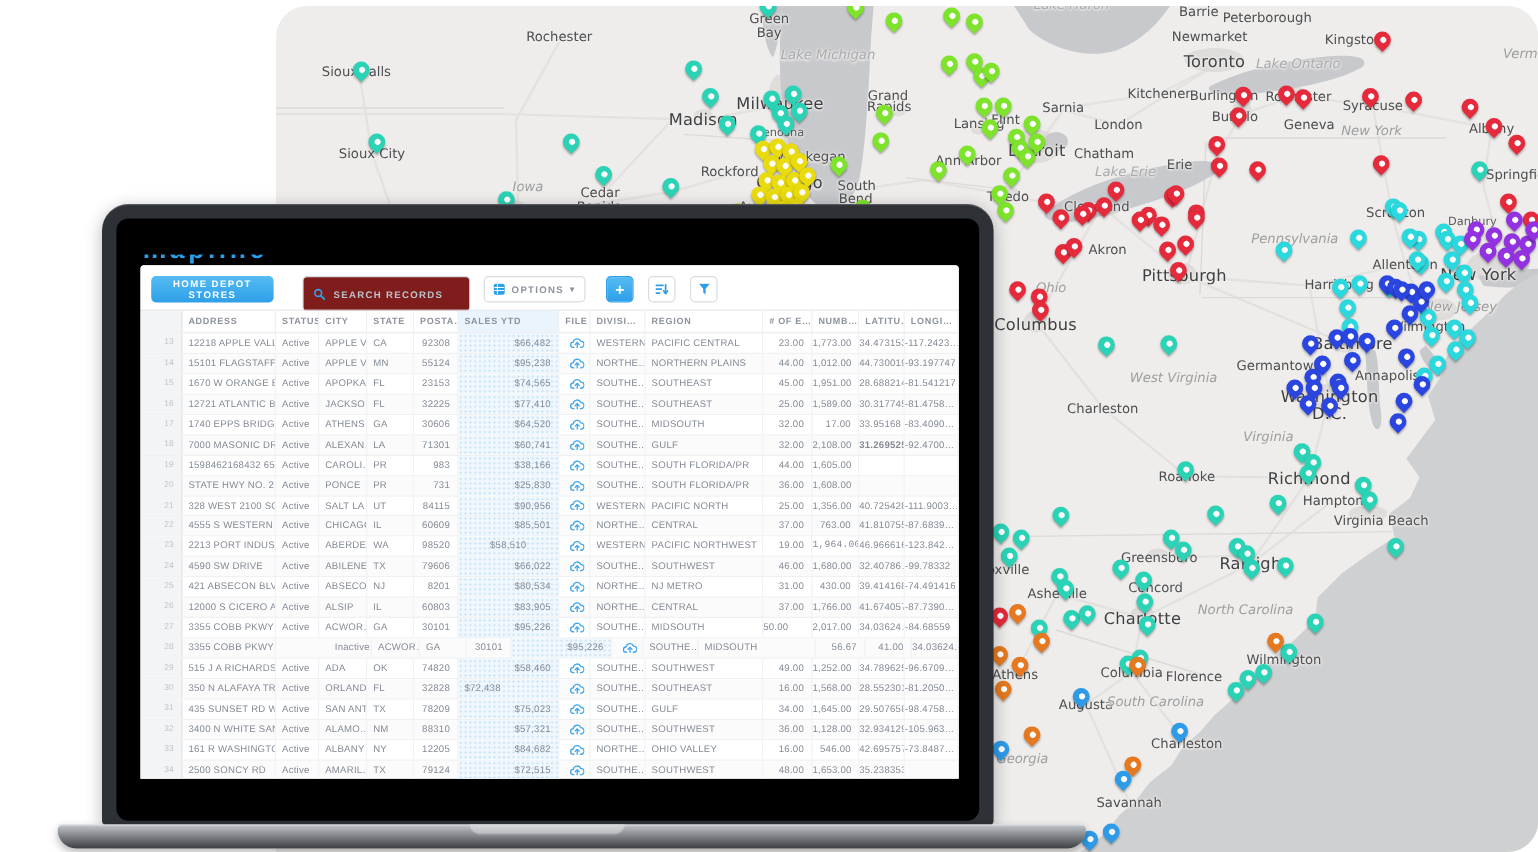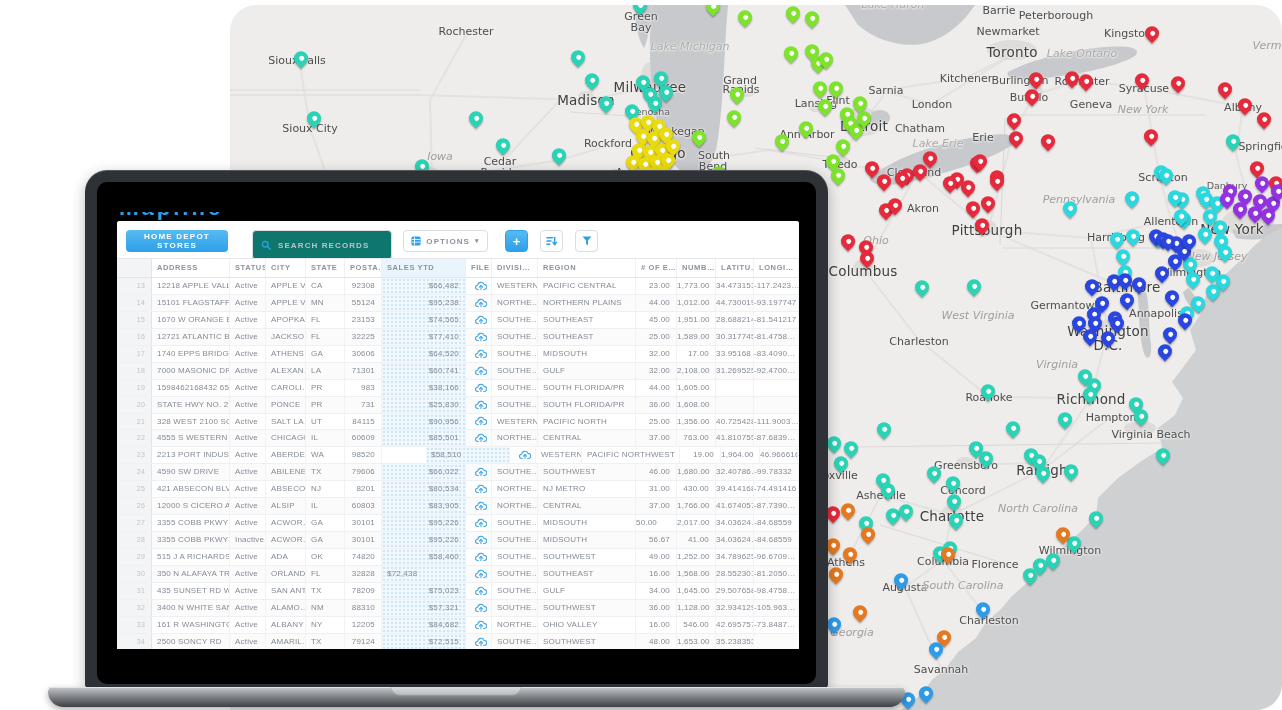"SEARCH RECORDS" .search { background: #0f766e -> #7f1d1d }
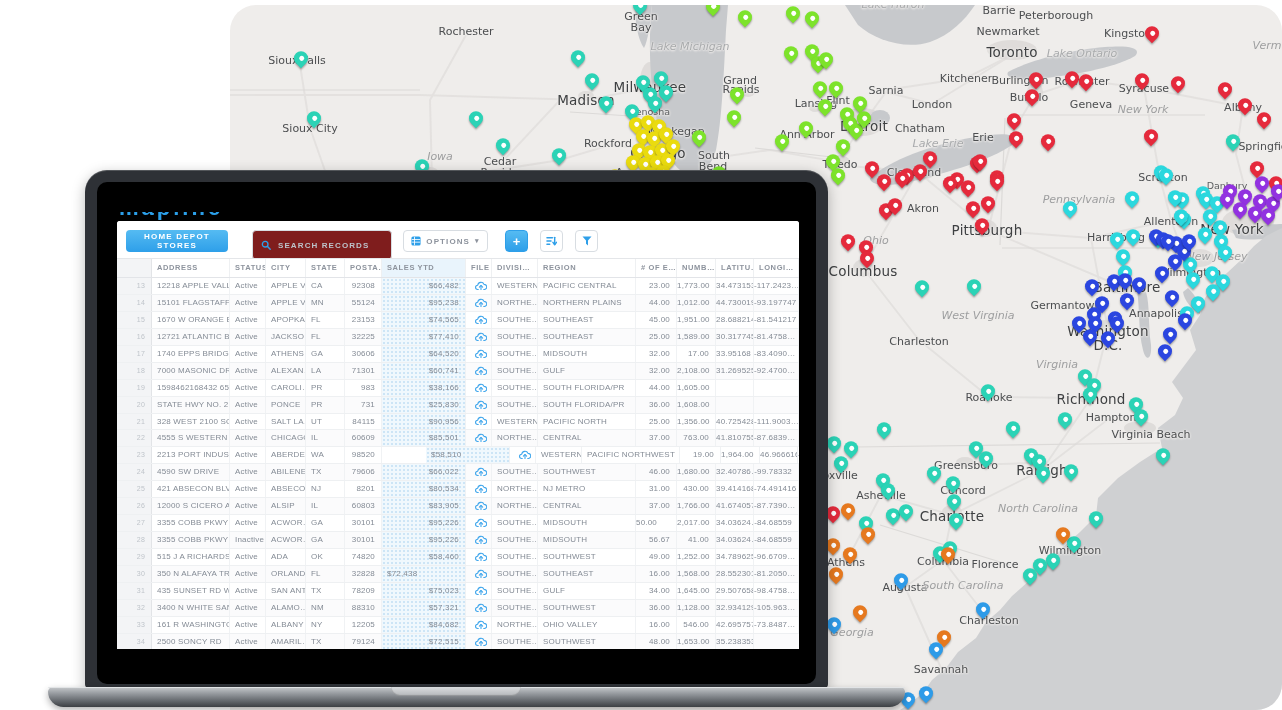"31.269525" span.td { font-weight: none -> bold }
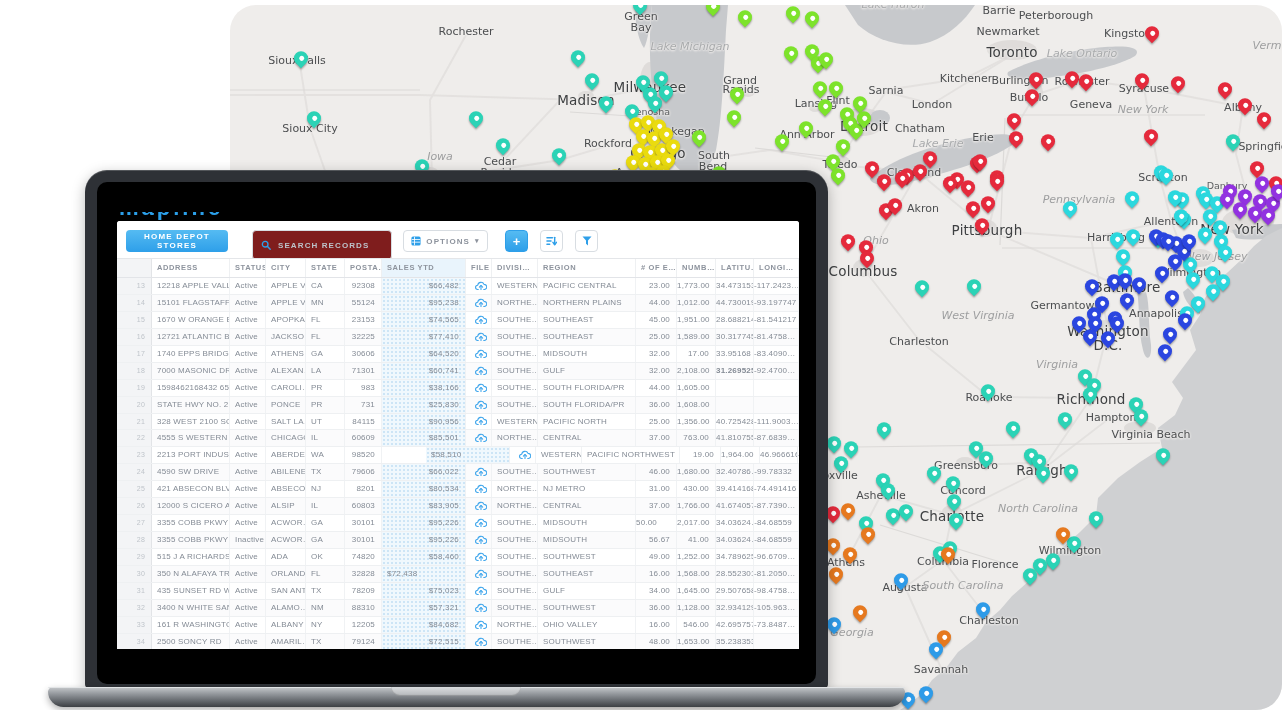"$58,510" span.td { margin-left: 44px -> none; text-align: left -> center }
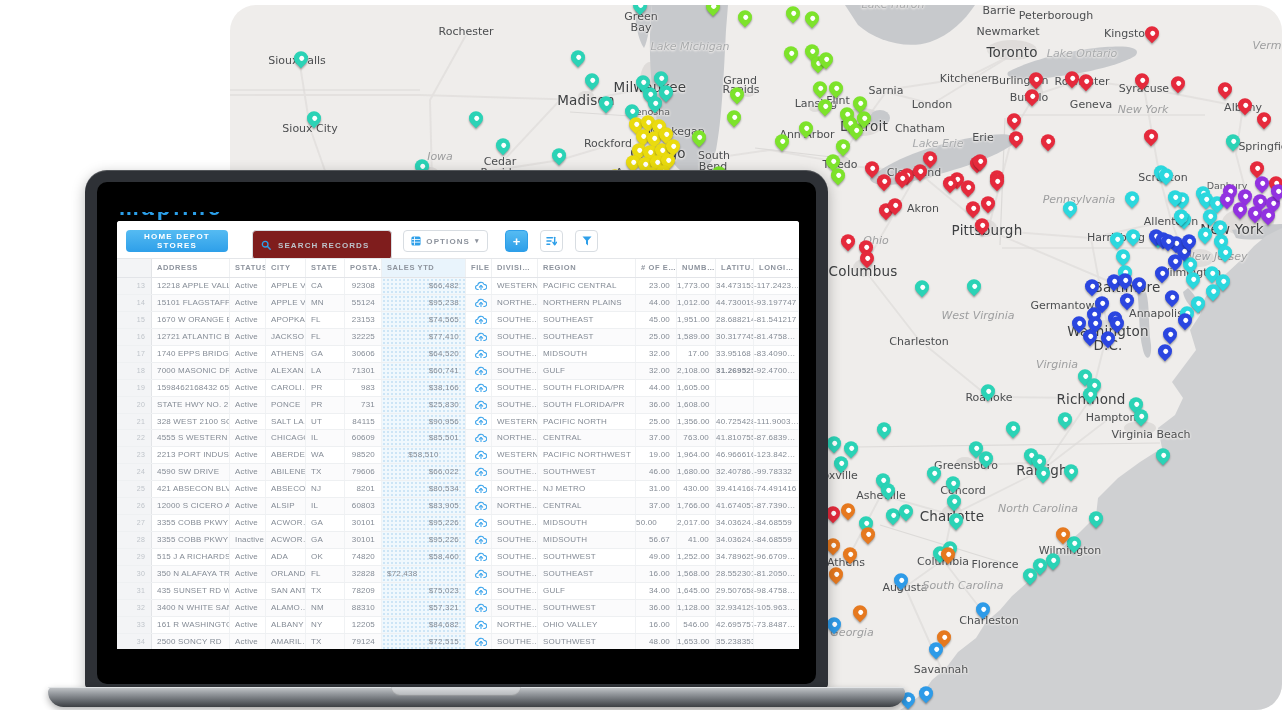"1,964.00" span.td { font-family: none -> Liberation Mono, monospace }
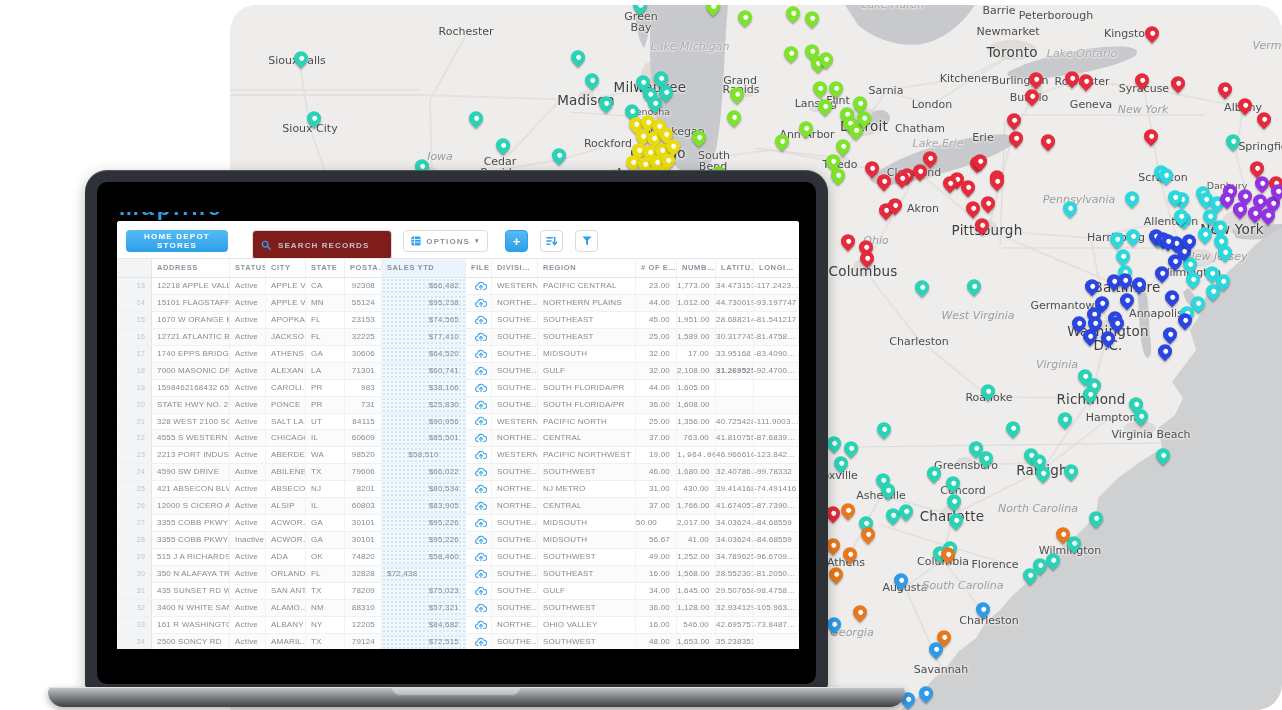"Inactive" span.td { margin-left: none -> 44px }
